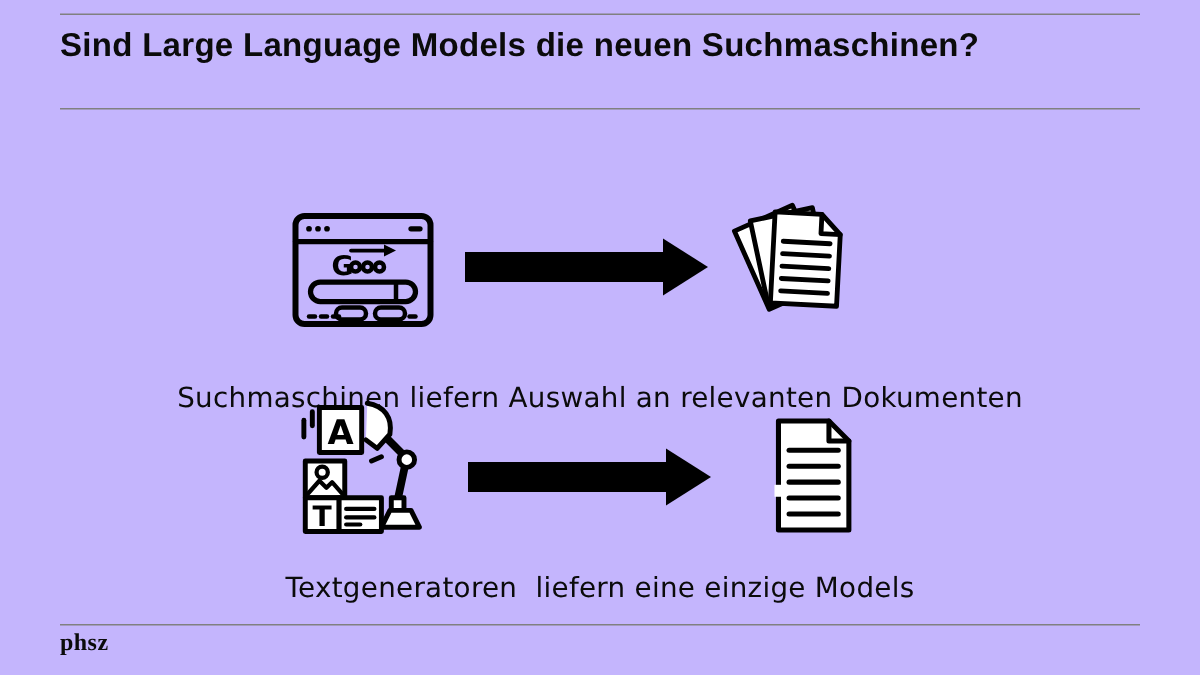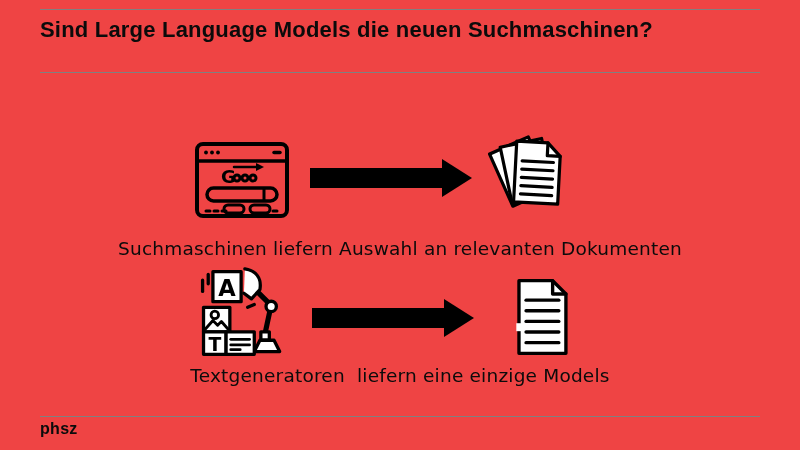"Sind Large Language Models die" .slide { background: #ef4444 -> #c4b5fd }
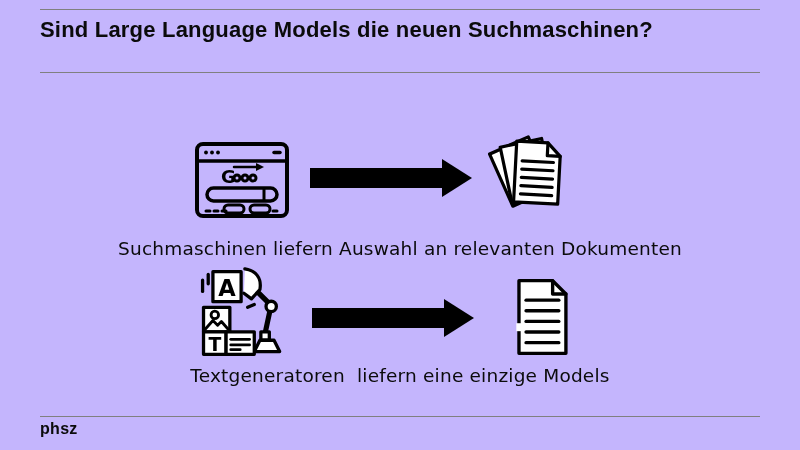"Suchmaschinen liefern Auswahl an" .caption { margin-top: none -> 17px }
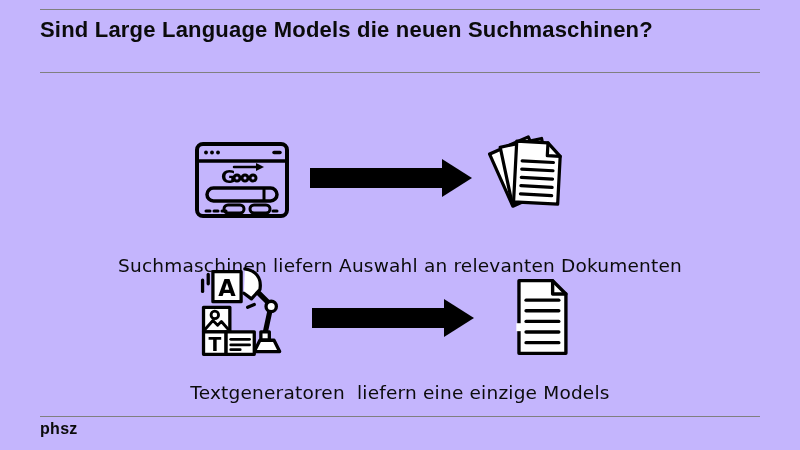"phsz" .footer-text { font-family: none -> Liberation Serif, serif }
